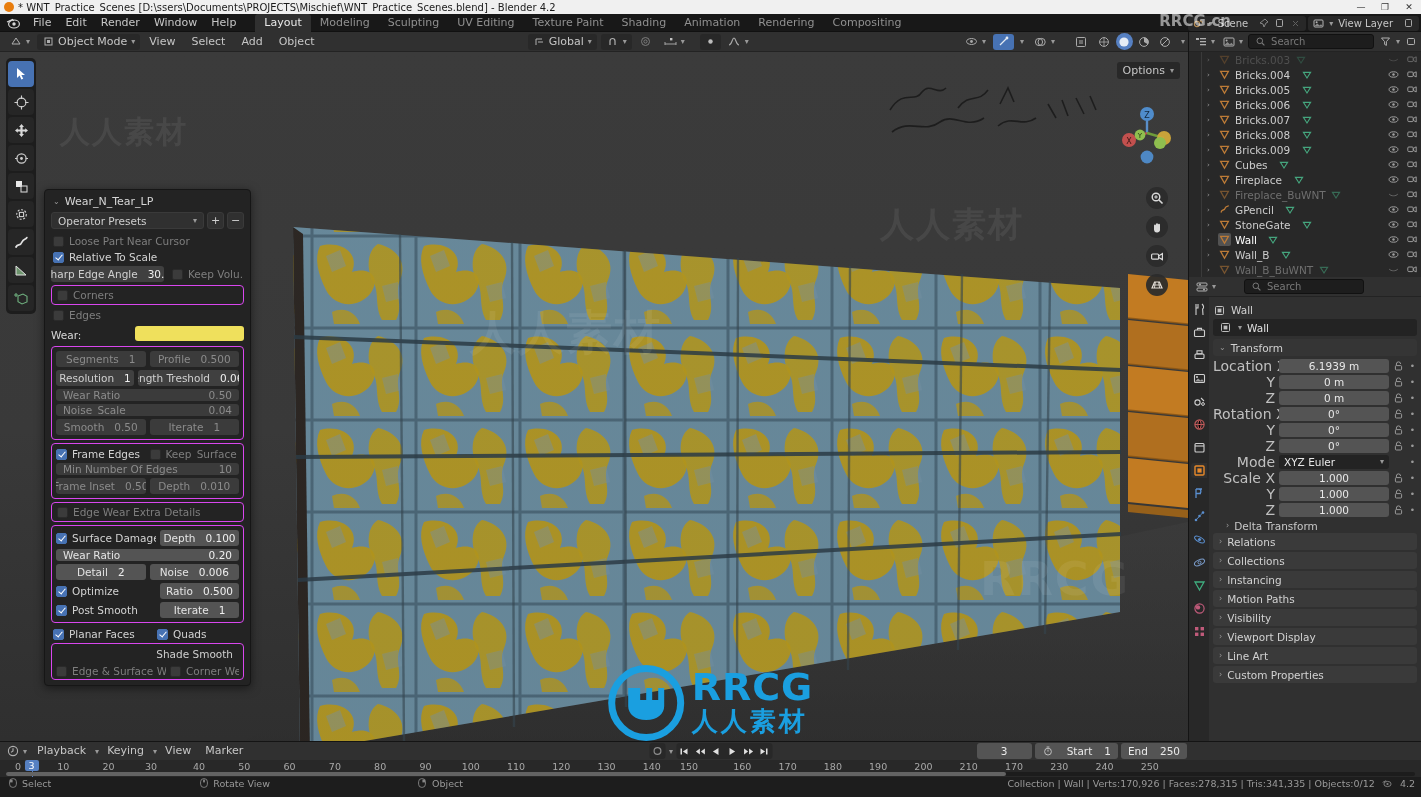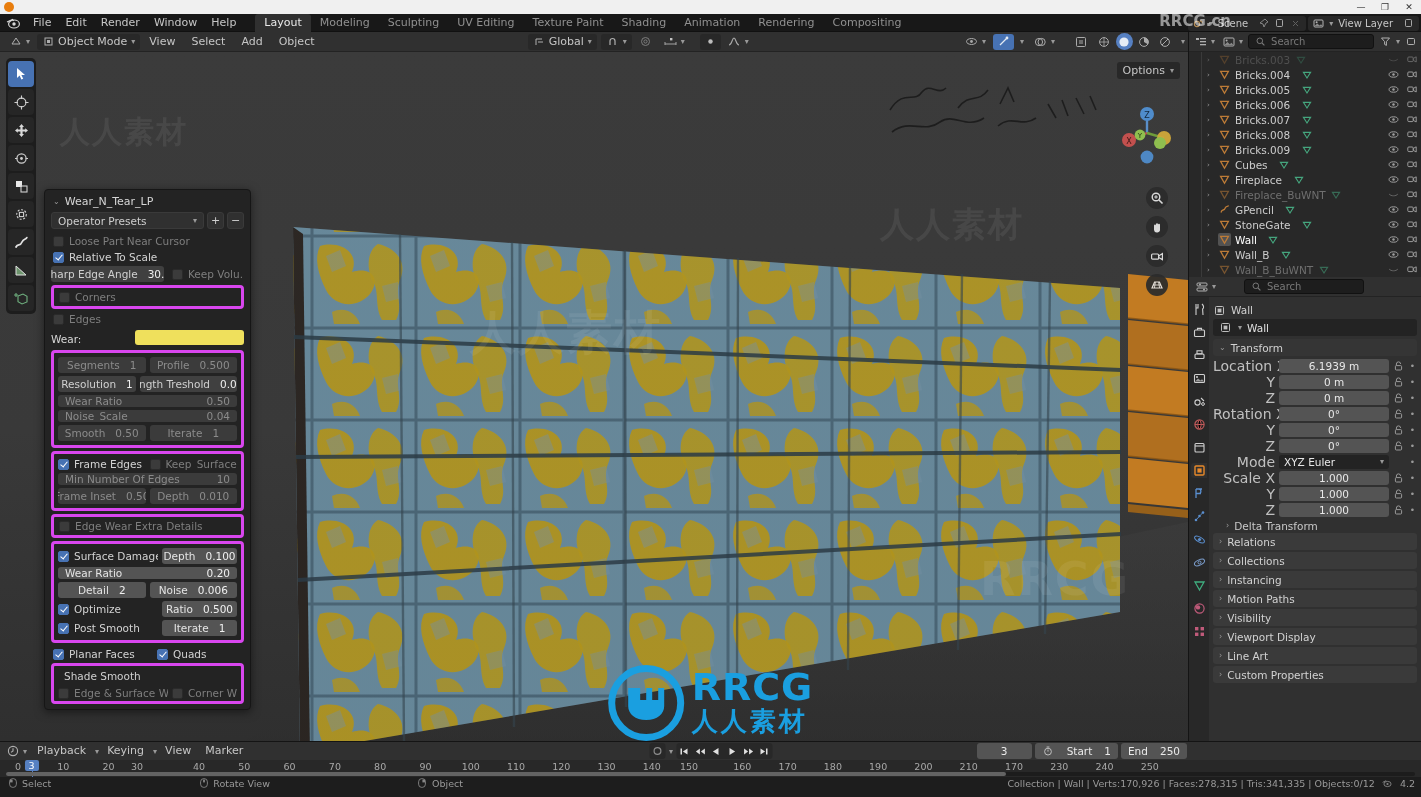"* WNT_Practice_Scenes" div.tb-text { html: none -> <div>* WNT_Practice_Scenes [D:\ssers\Documents\PROJECTS\Mischief\WNT_Practice_Scenes.blend] - Blender 4.2</div> }
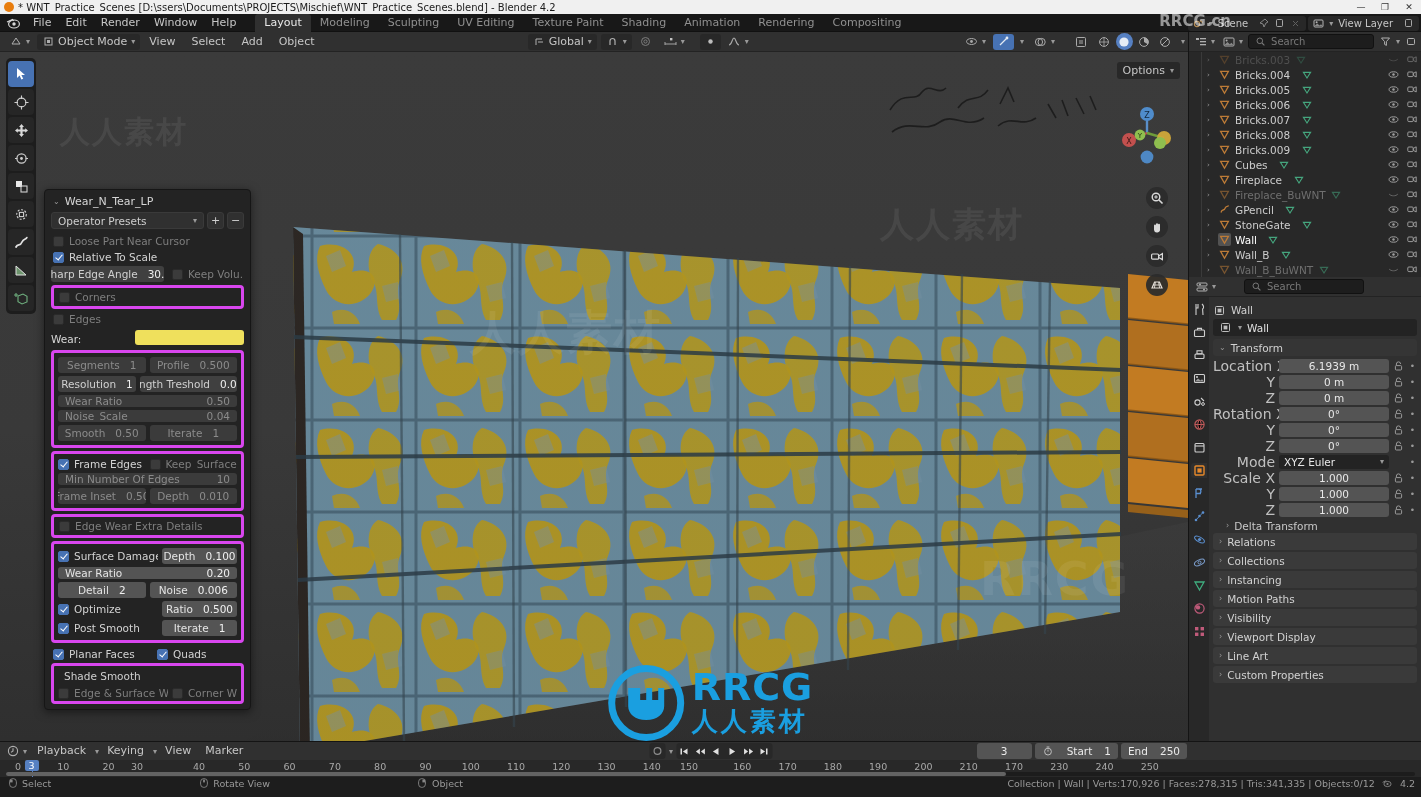"Corners" .grp { border: 3px solid #d946ef -> 1px solid #d946ef; text-align: none -> right }
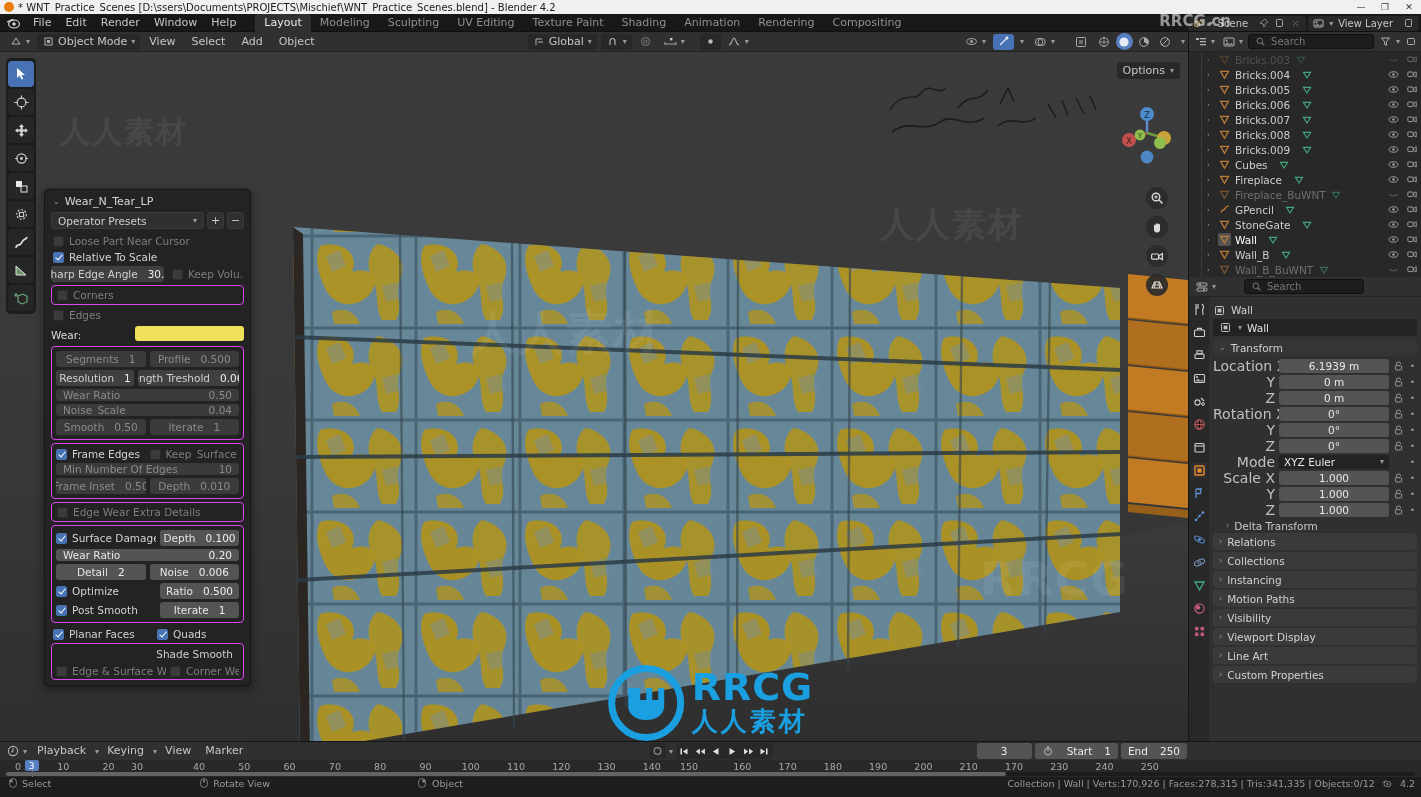"30" div.tick { left: 137px -> 151px }
